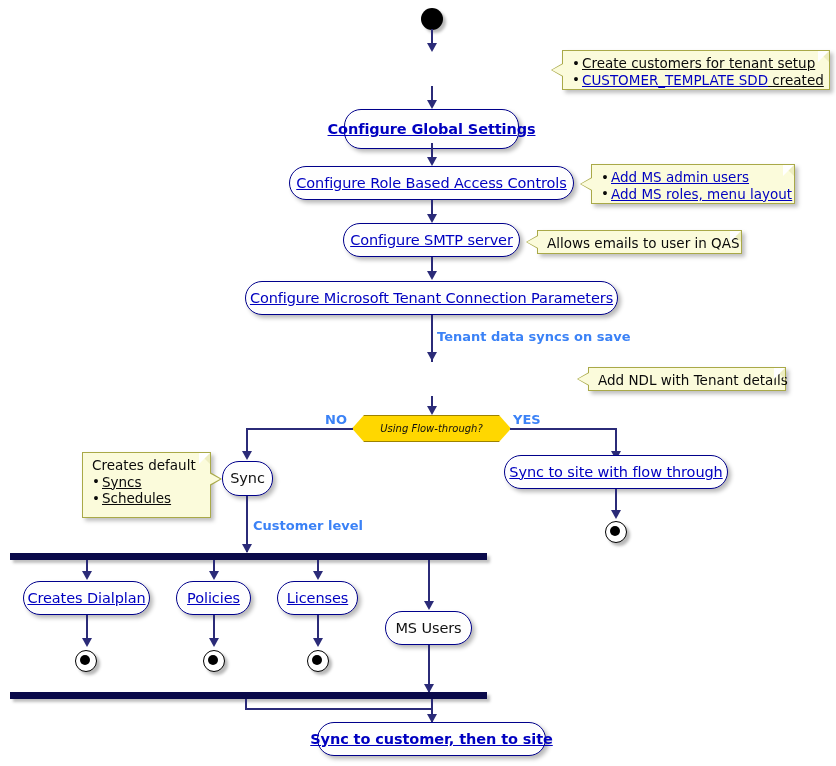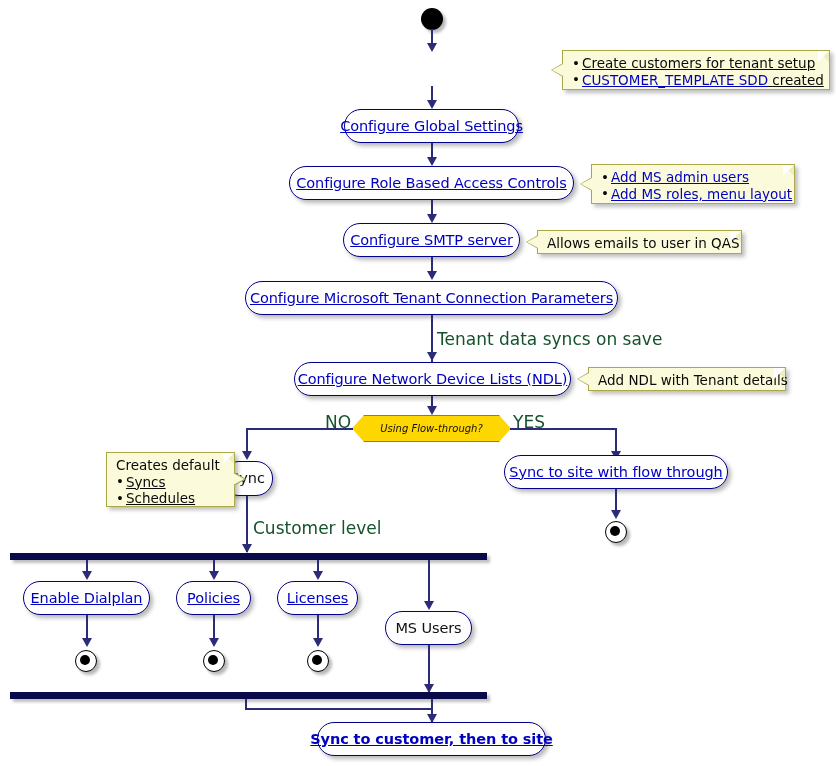"Configure Global Settings" div.activity { font-weight: none -> bold; height: 34px -> 40px }
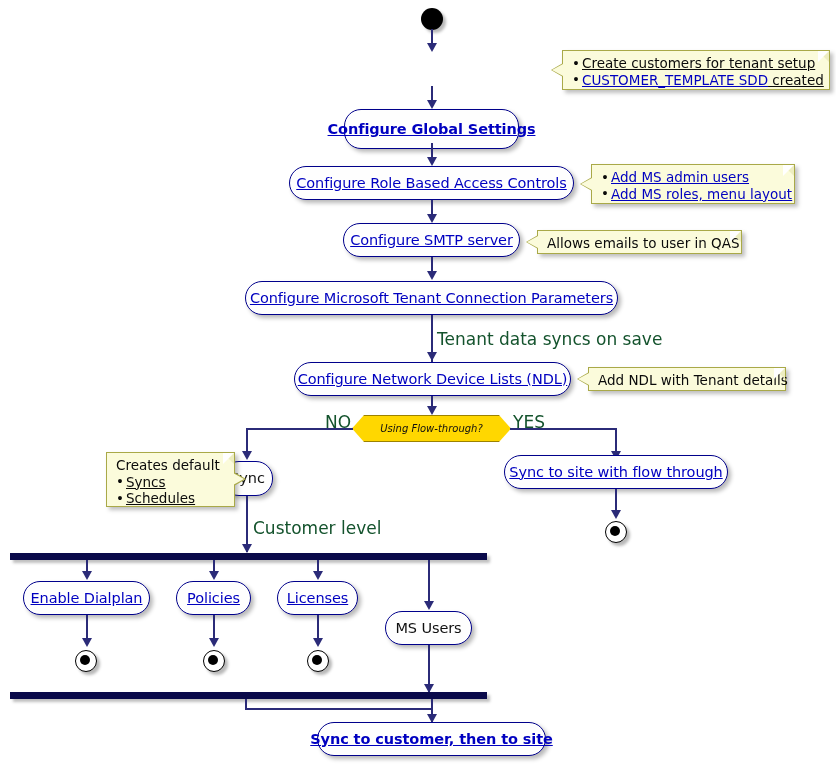"Tenant data syncs on save" .edge-label { color: #14532d -> #3b82f6; font-size: 17px -> 13px; font-weight: normal -> bold }
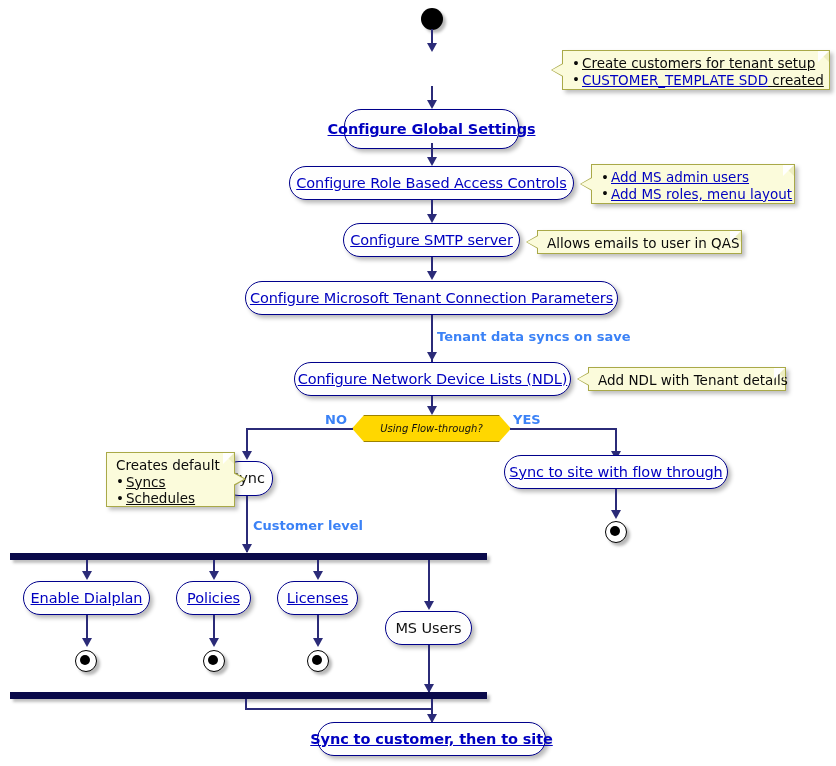"Configure Network Device Lists (NDL)" div.activity { html: <div> <span>Configure Network Device Lists (NDL)</span> </div> -> none }
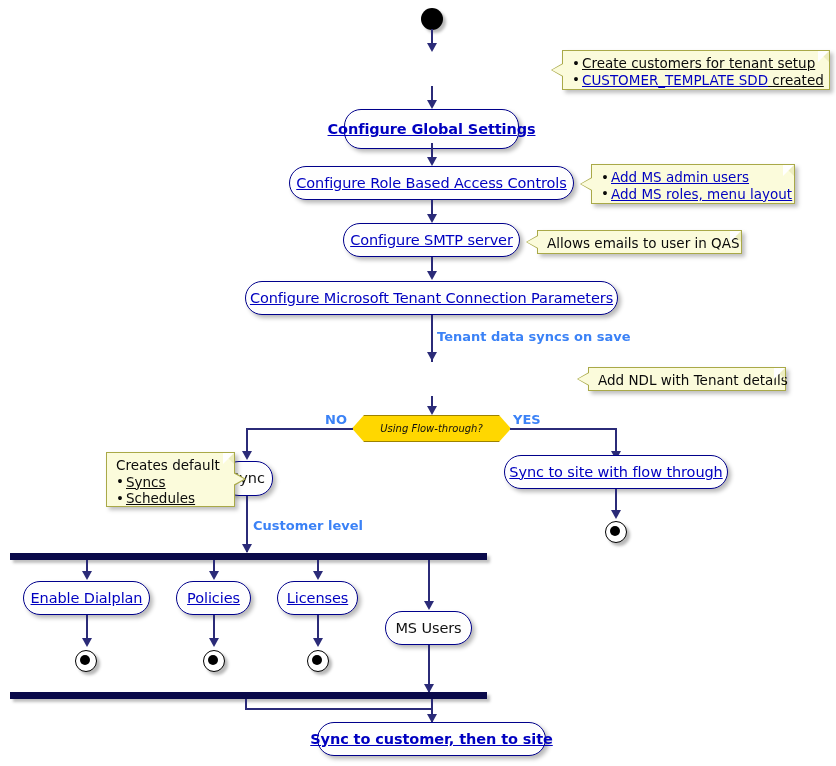"Creates default" div.note { height: 55px -> 66px; margin-left: 24px -> none }
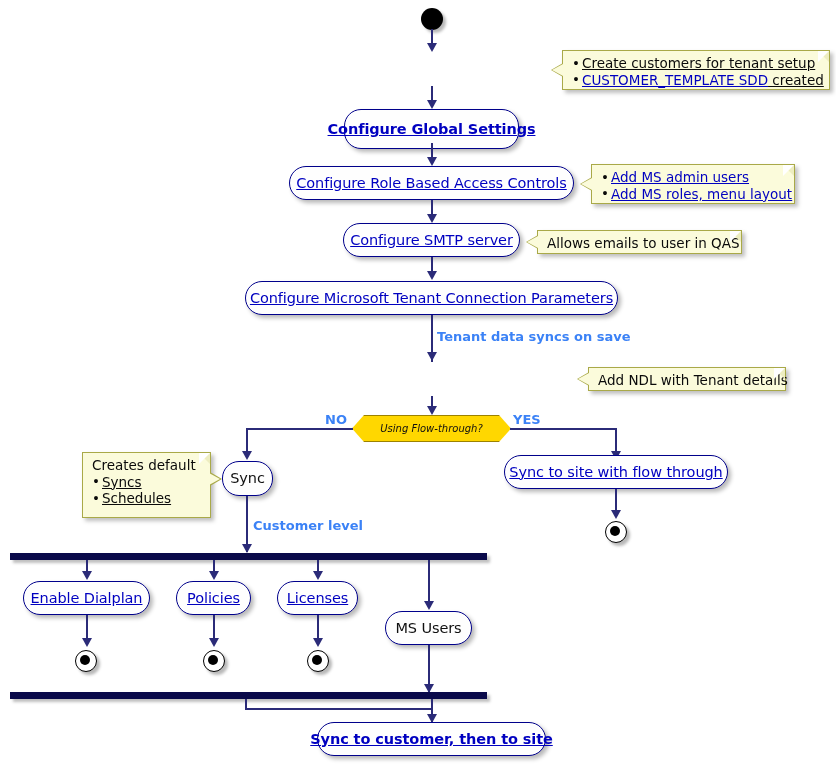"Enable Dialplan" span.txt { text: Enable -> Creates }
